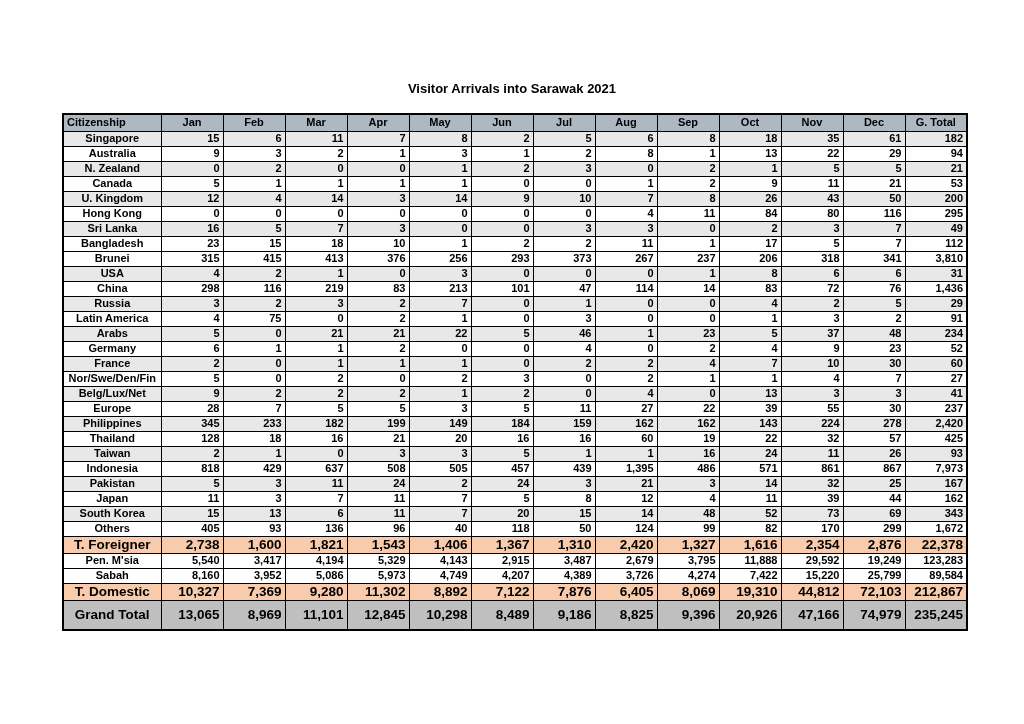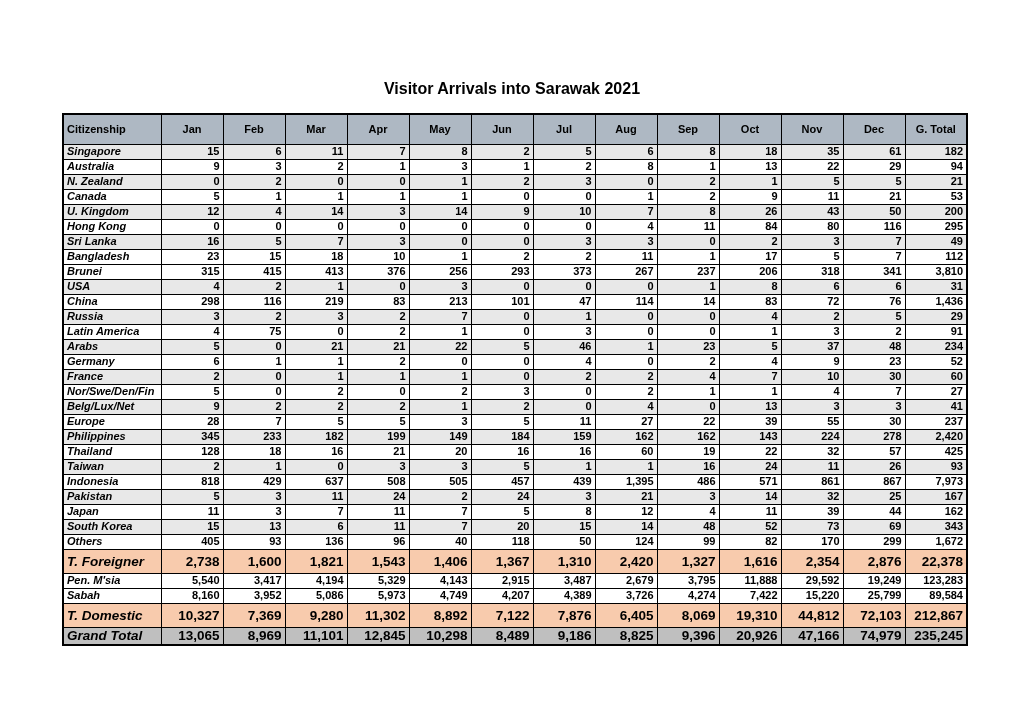"Visitor Arrivals into Sarawak 2021" .page-title { font-size: 16px -> 13px }
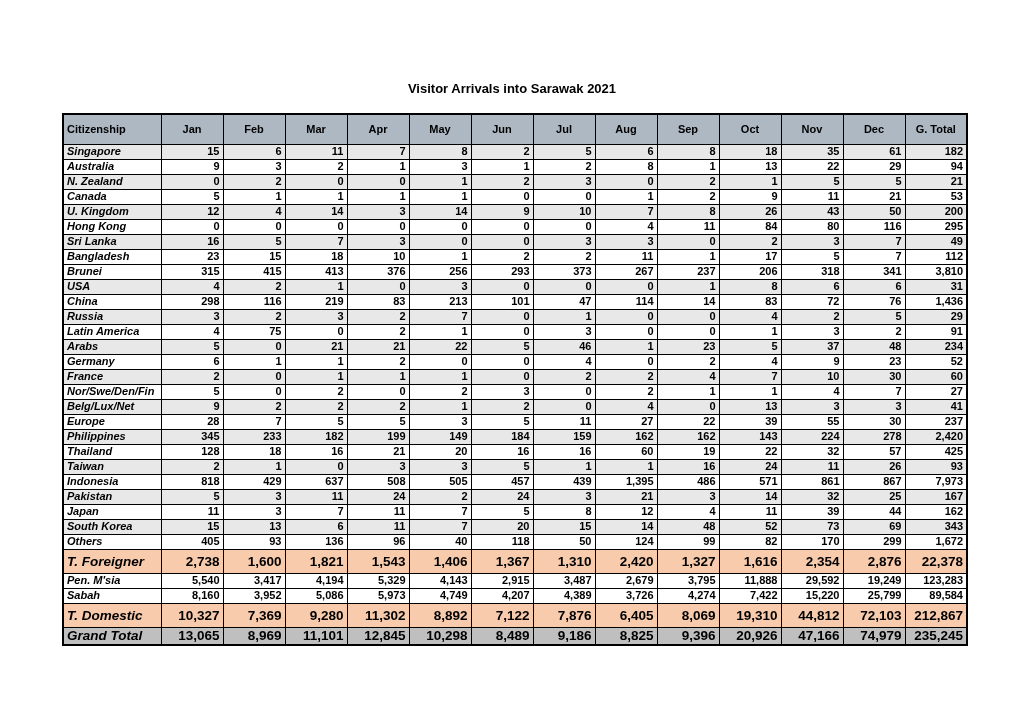"Citizenship" thead th { height: 30px -> 17px }
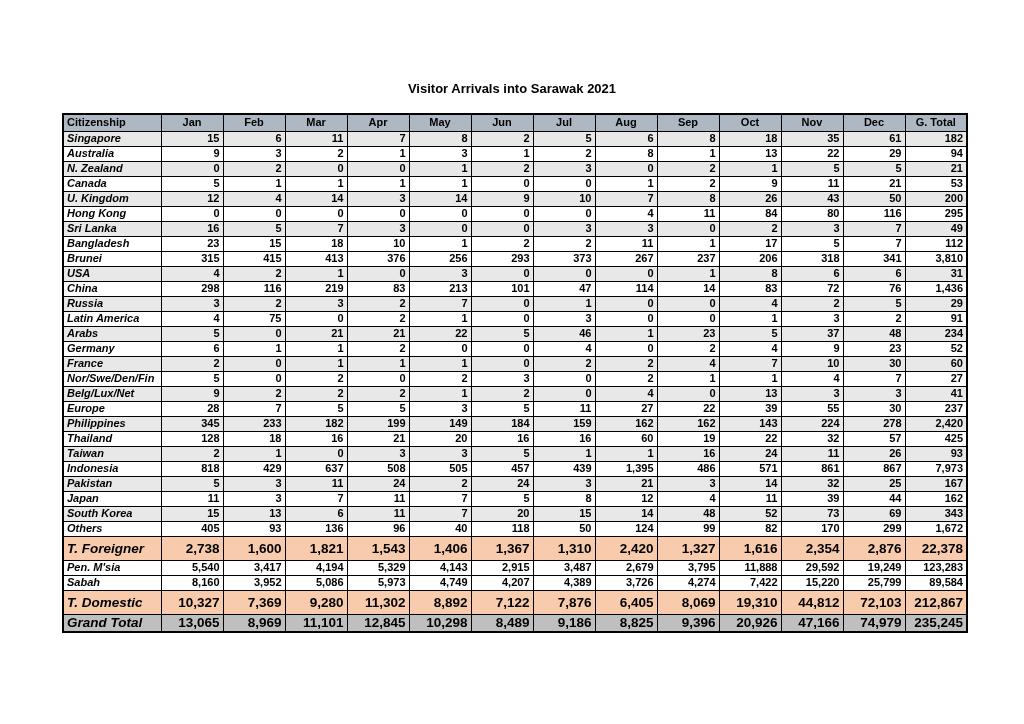"Singapore" tbody td.label-col { font-style: italic -> none; text-align: left -> center }
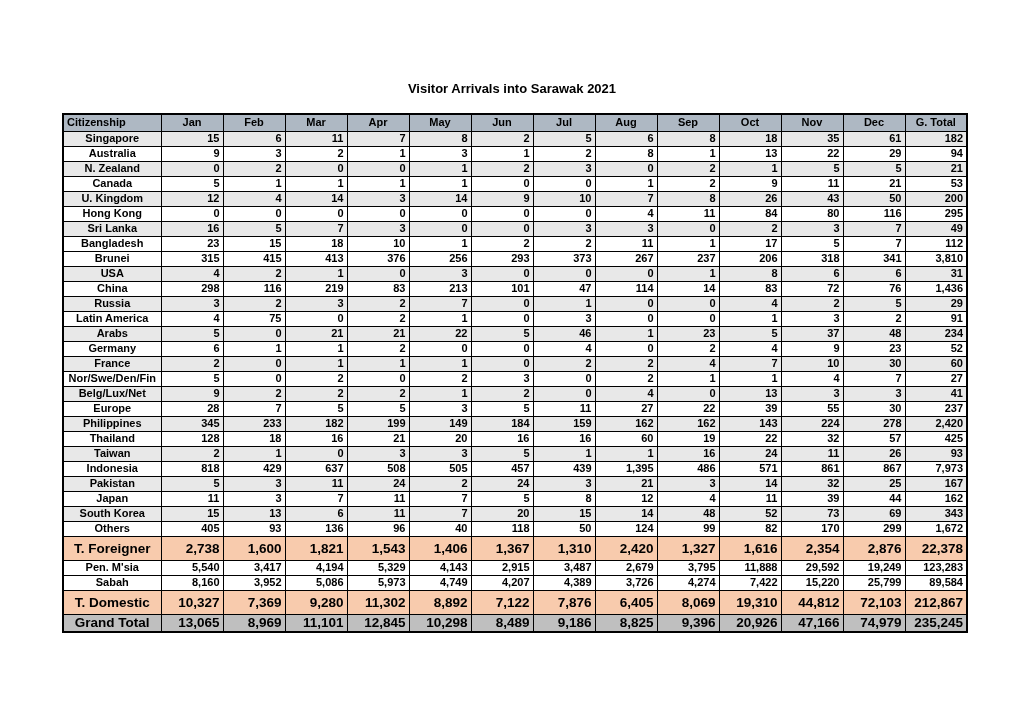"T. Foreigner" tr.row-subtotal td { height: 24px -> 17px }
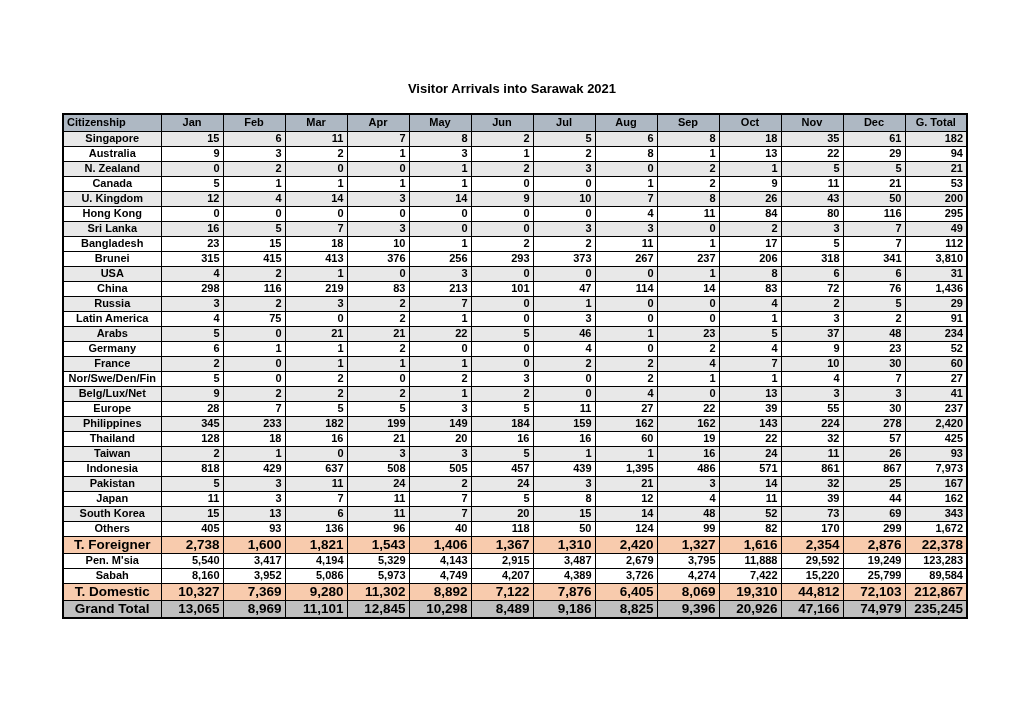"Grand Total" tr.row-grand td { height: 18px -> 30px }
